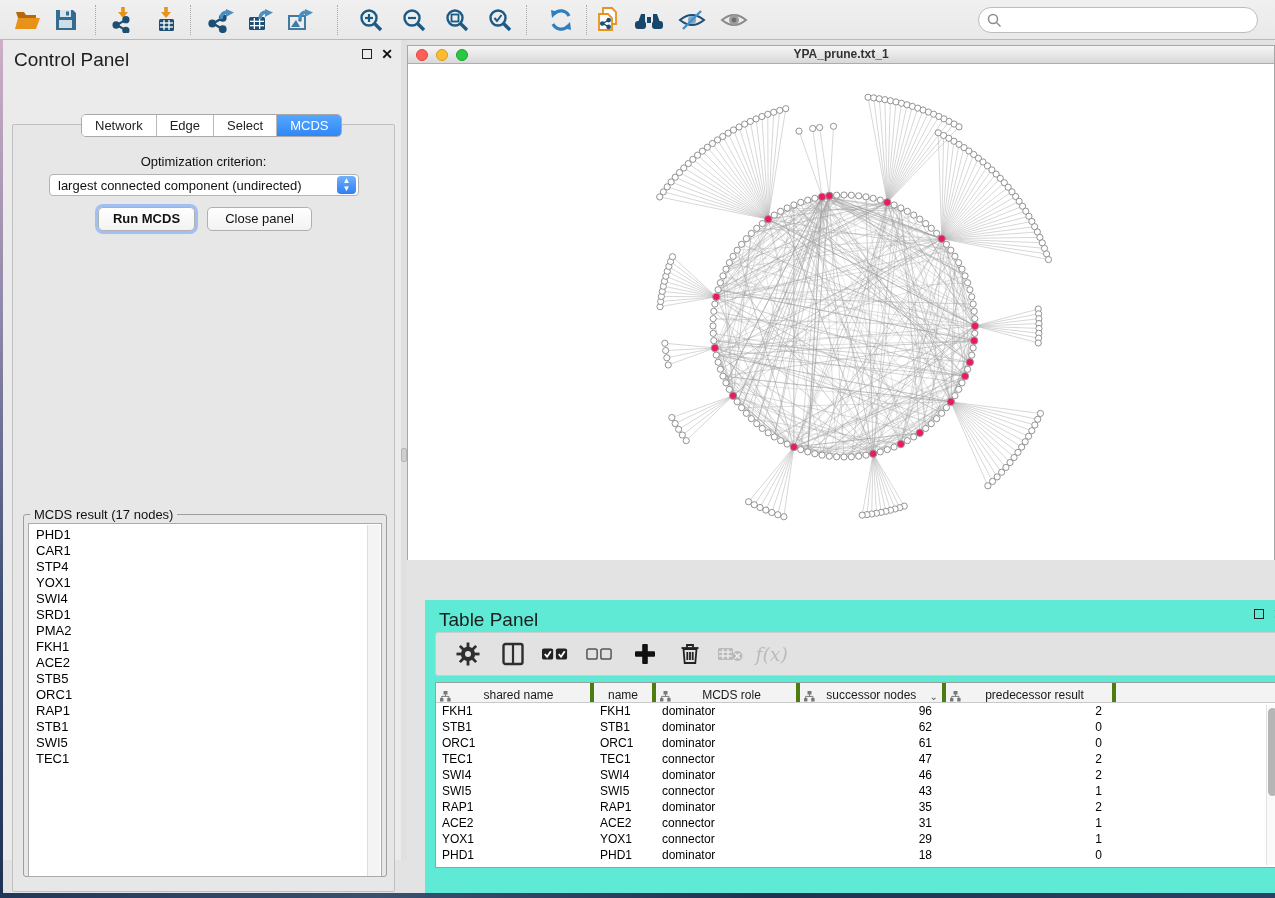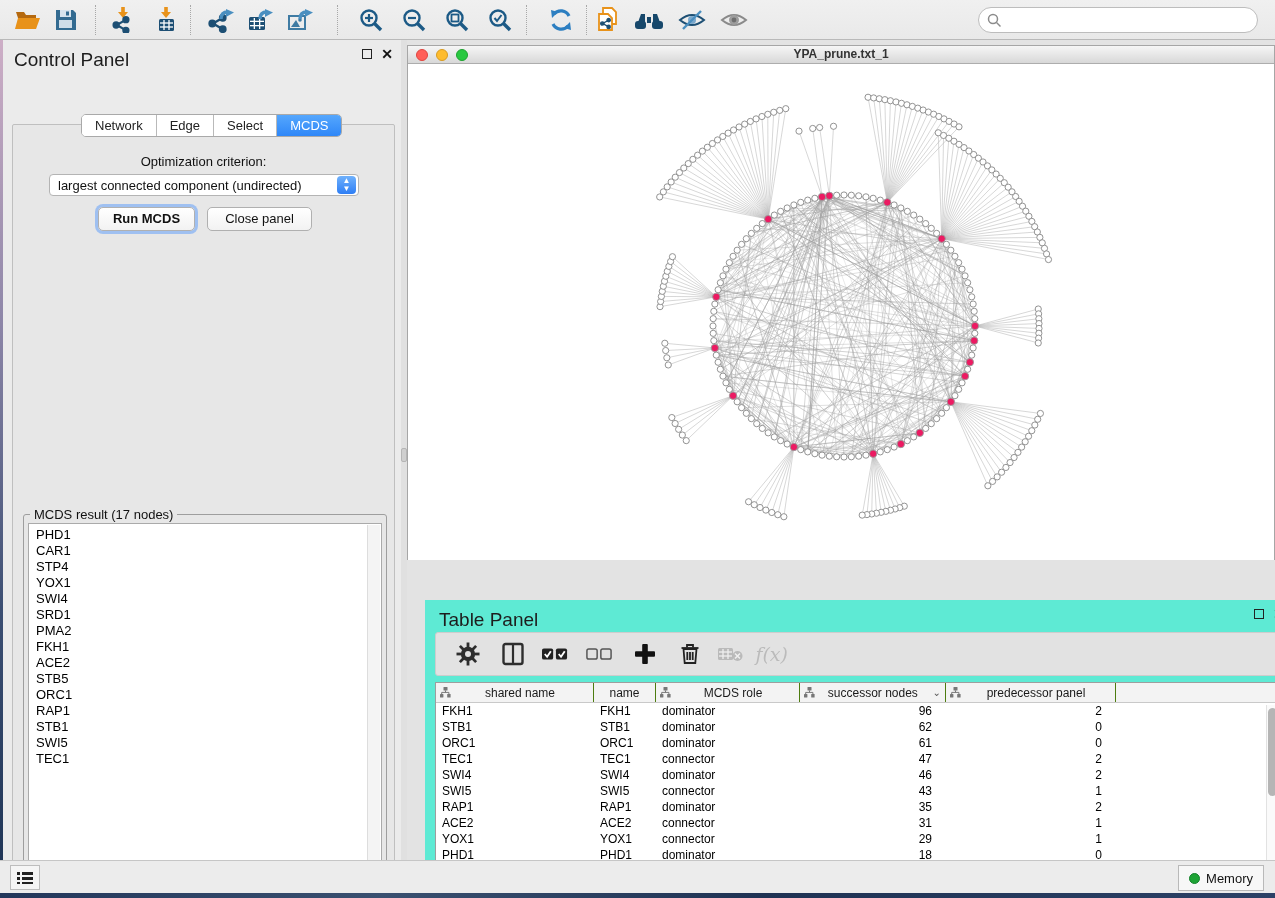"shared name" .th { align-items: center -> flex-end; border-right: 1px solid #4d7c0f -> 4px solid #4d7c0f }
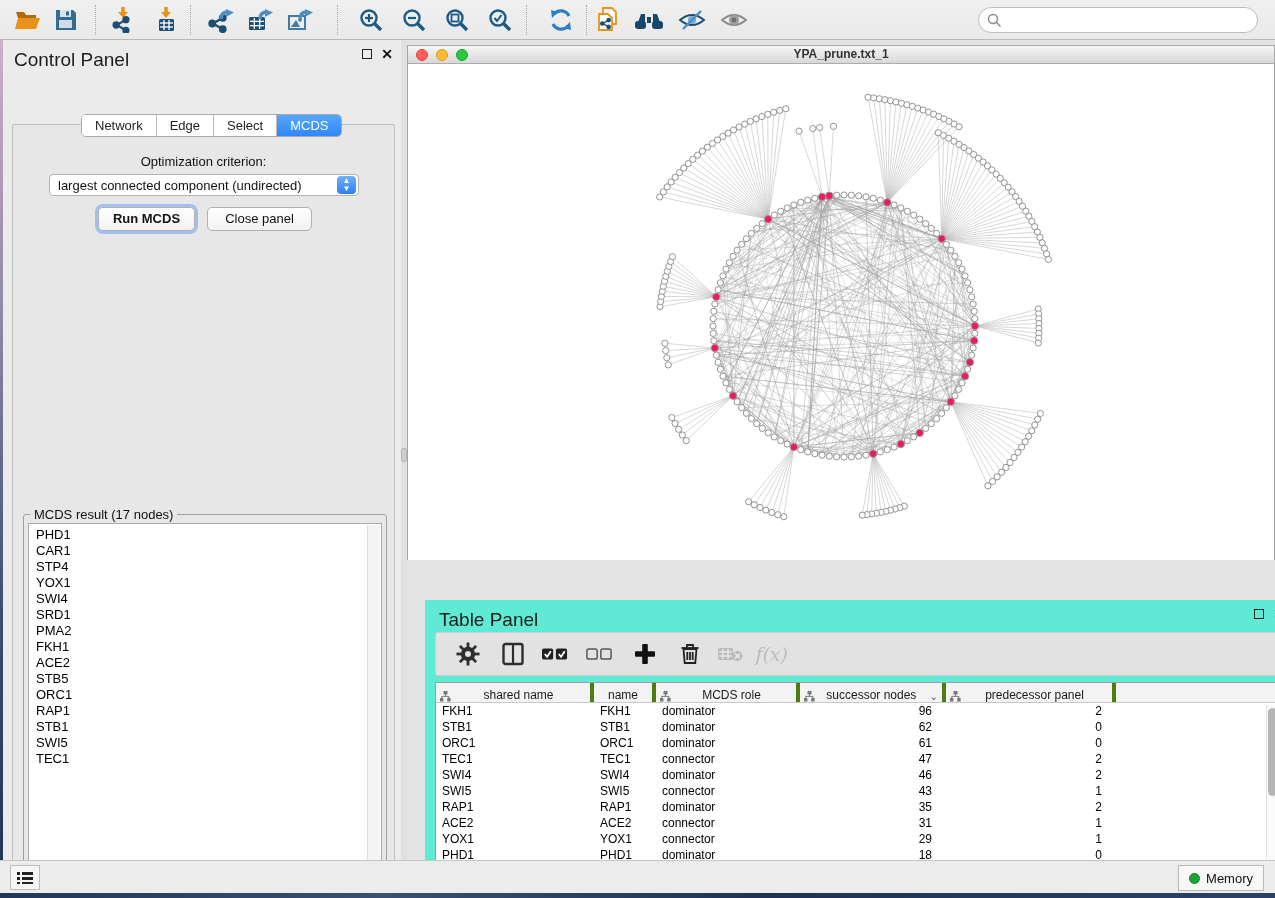"predecessor panel" span.th-label { text: panel -> result }
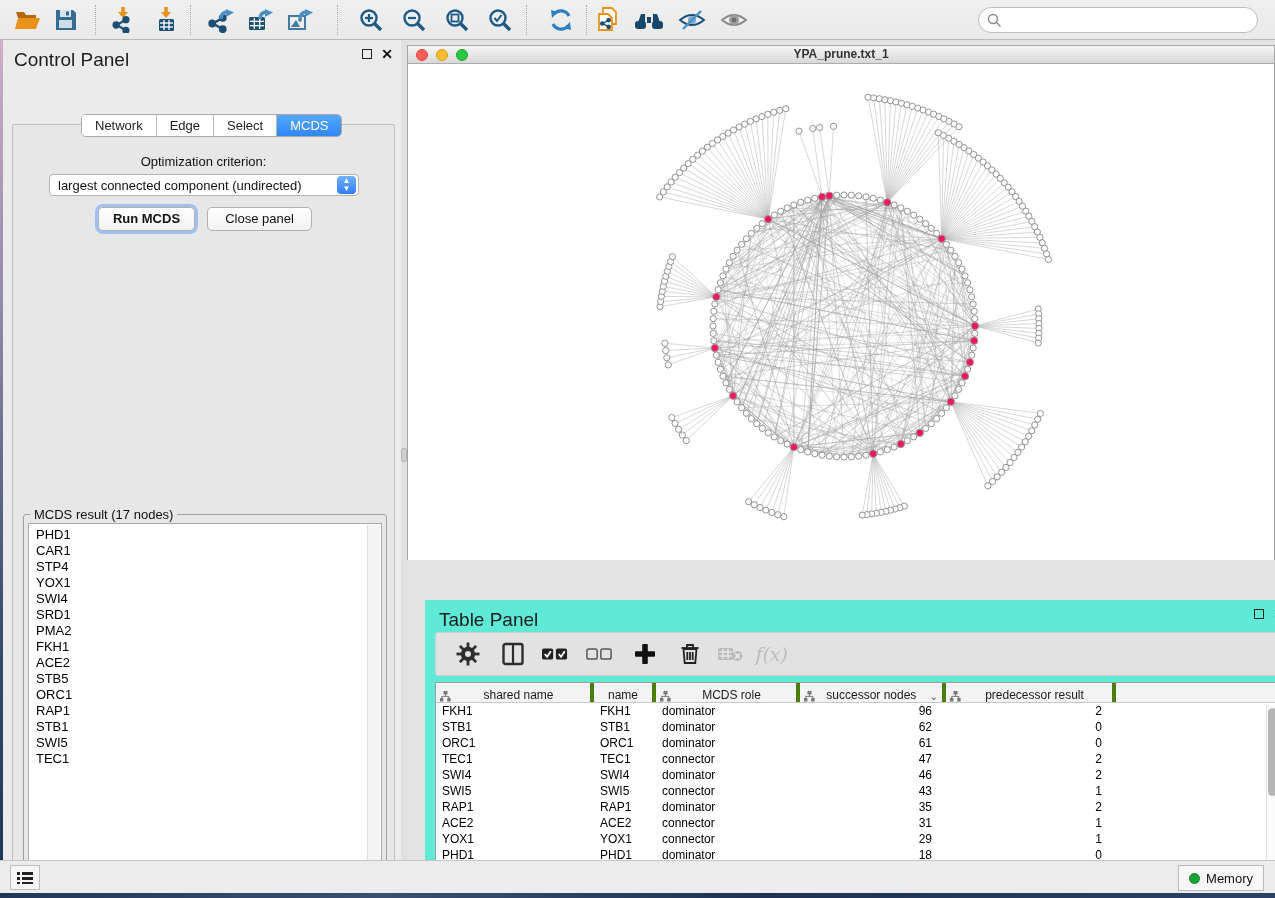"Memory" div.status-bar { html: <div> <div> <svg> <g> <rect></rect> <rect></rect> <rect></rect> <rect></rect> <rect></rect> <rect></rect> </g> </svg> </div> <div> <span></span> <span>Memory</span> </div> </div> -> none }
